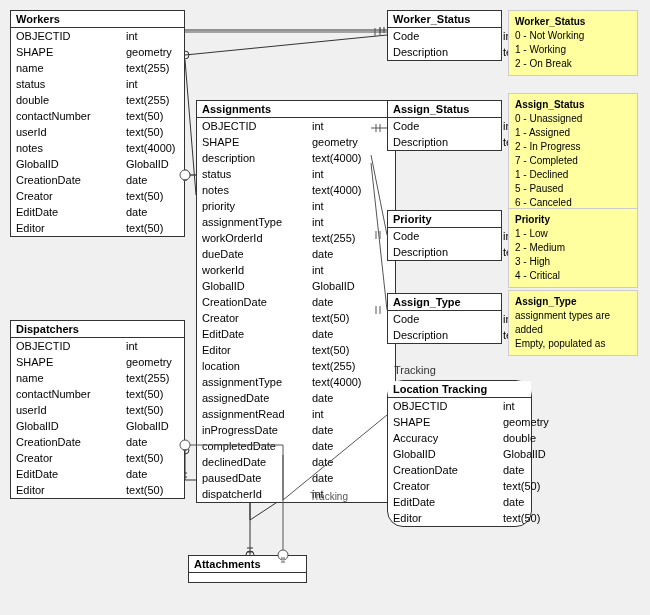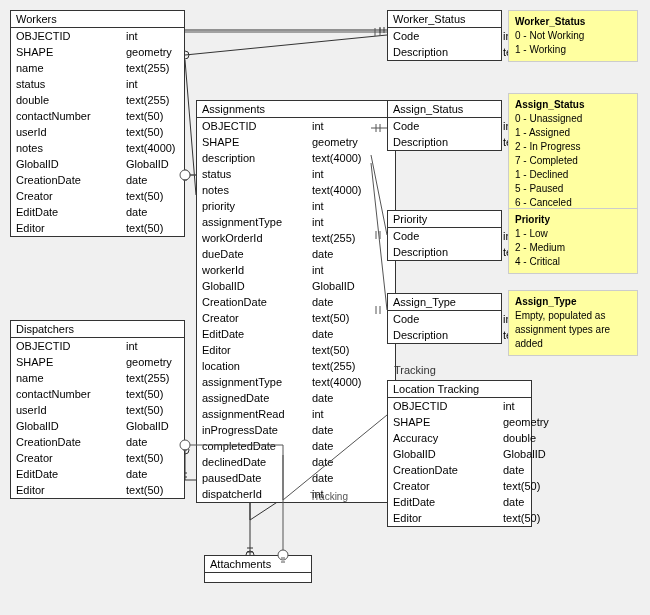"Workers" .db-table .table-header { font-weight: normal -> bold }
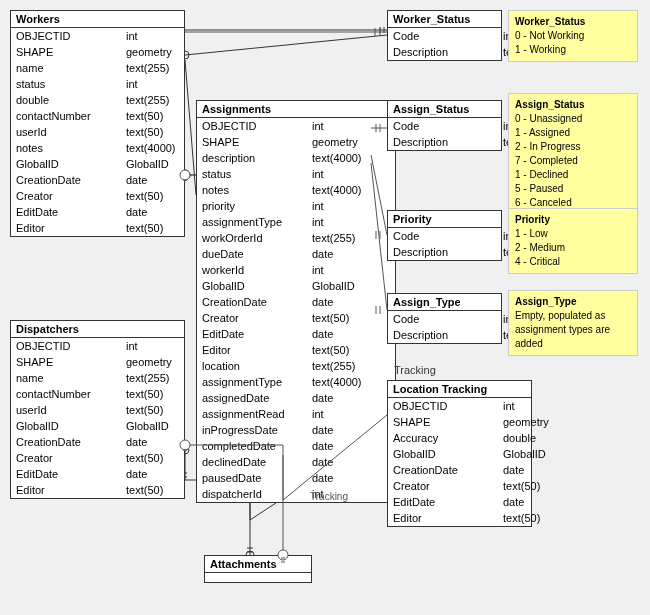"2 - On Break" div { html: none -> <div>2 - On Break</div> }
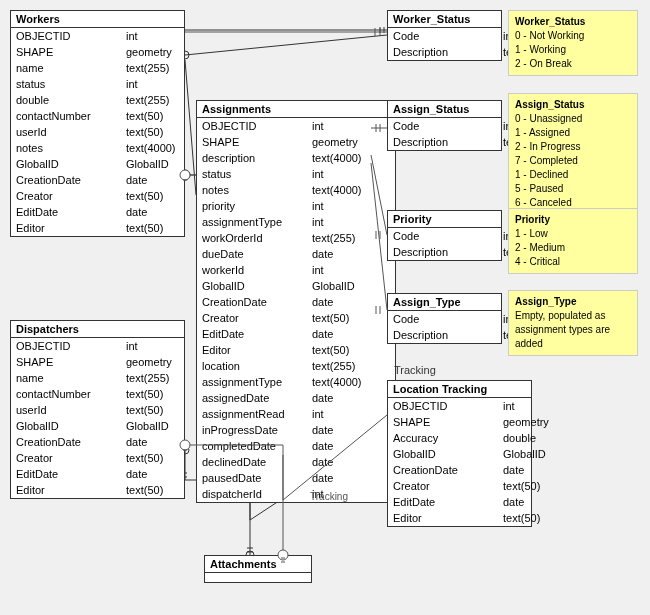"3 - High" div { html: none -> <div>3 - High</div> }
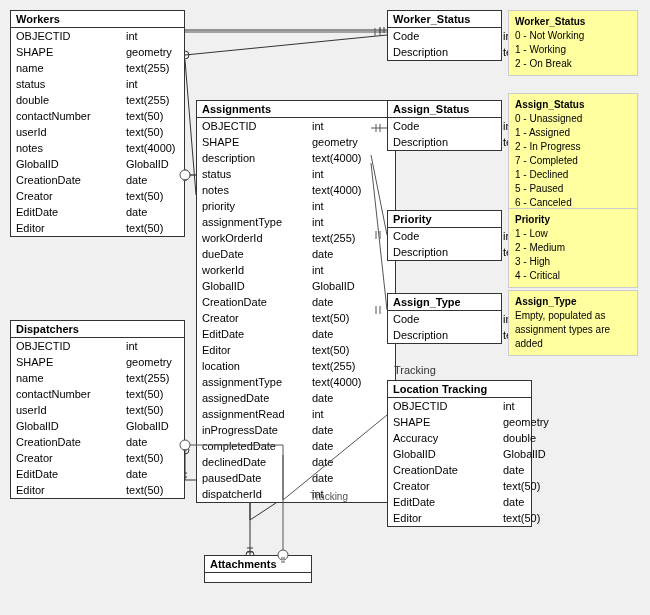"Empty, populated as" div { order: before "assignment types are added" -> after "assignment types are added" }
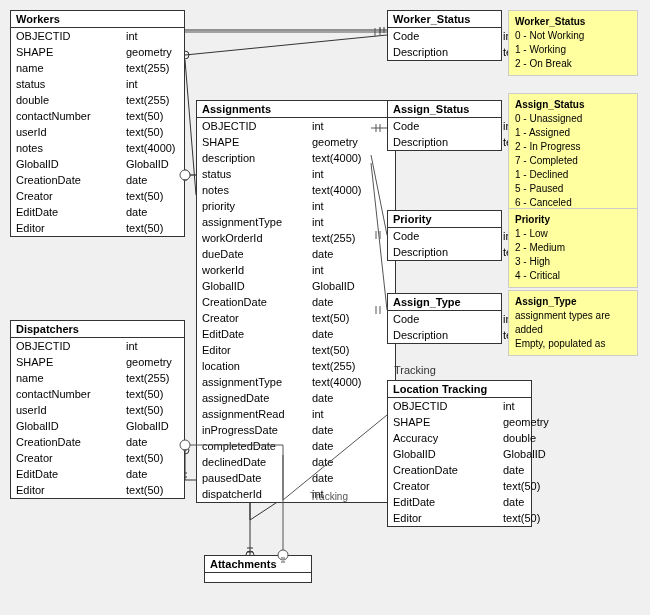"Location Tracking" div.db-table { border-radius: none -> 16px }
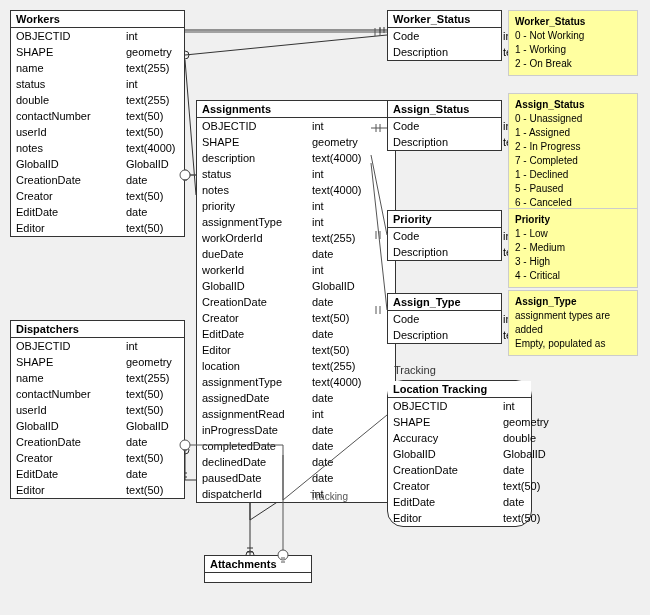"Attachments" div.db-table { left: 204px -> 188px; width: 108px -> 119px }
